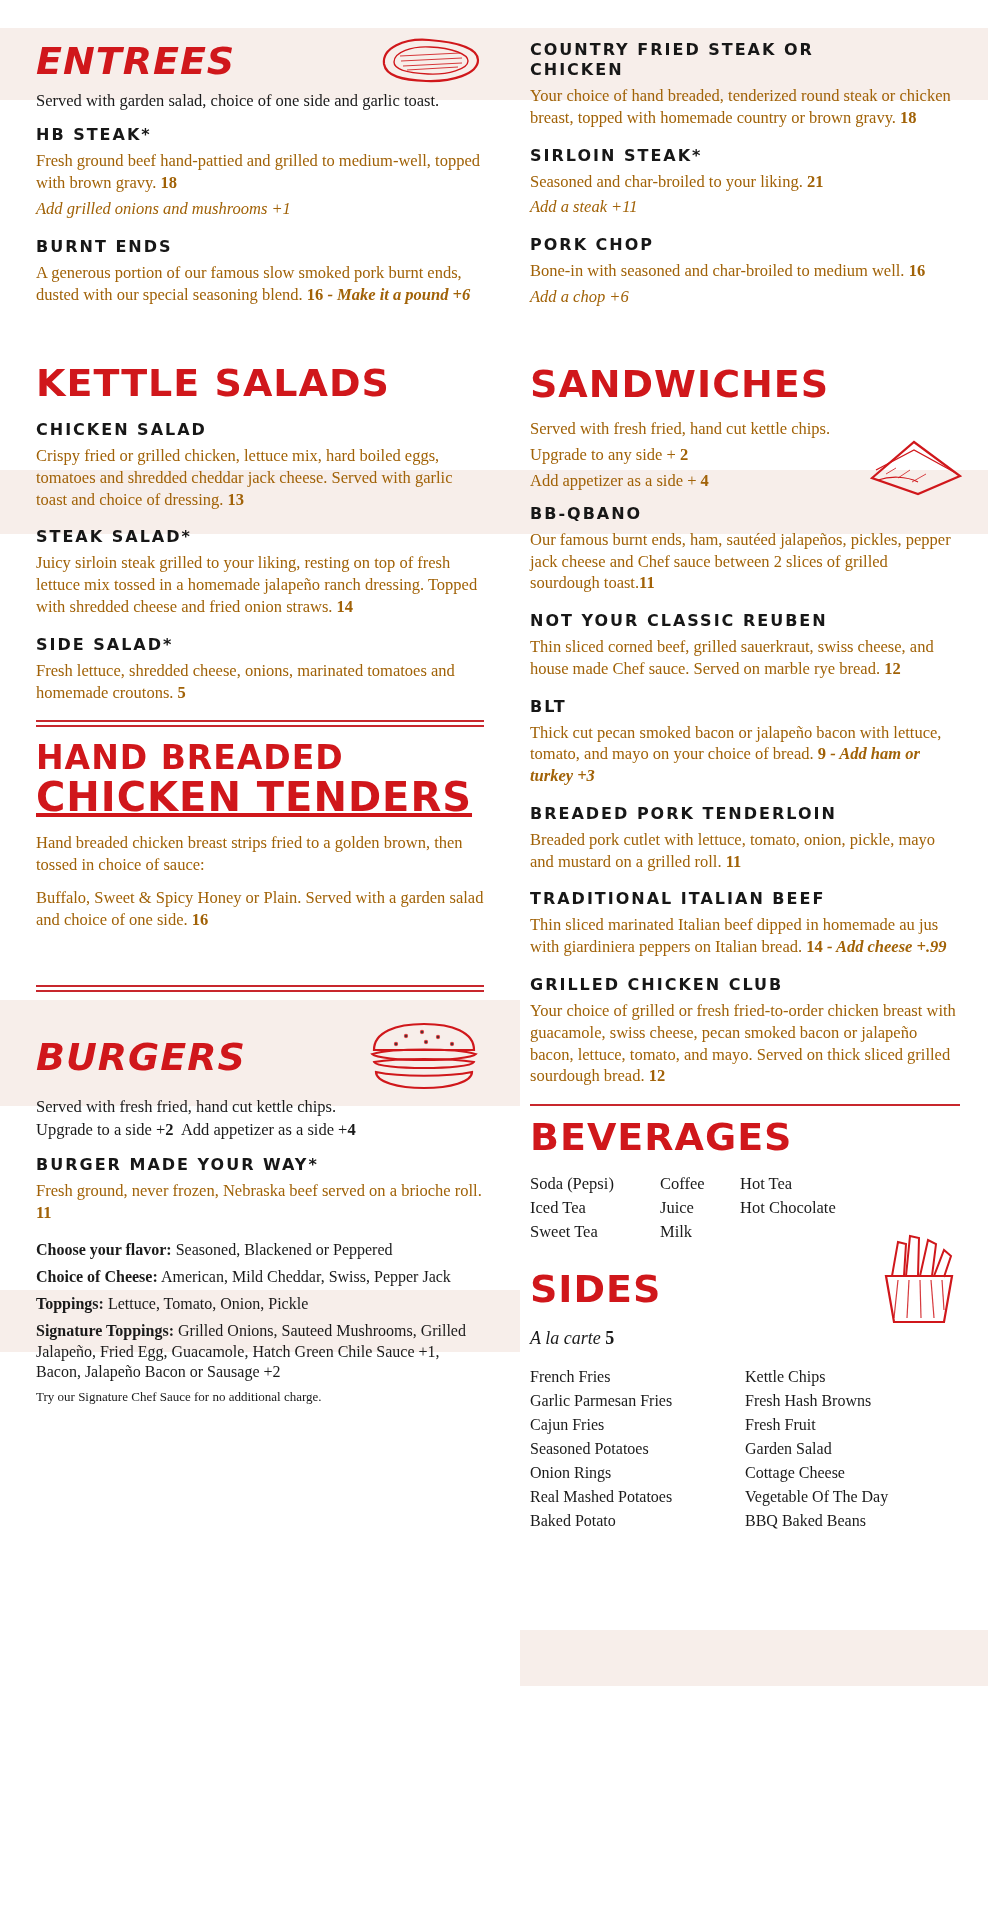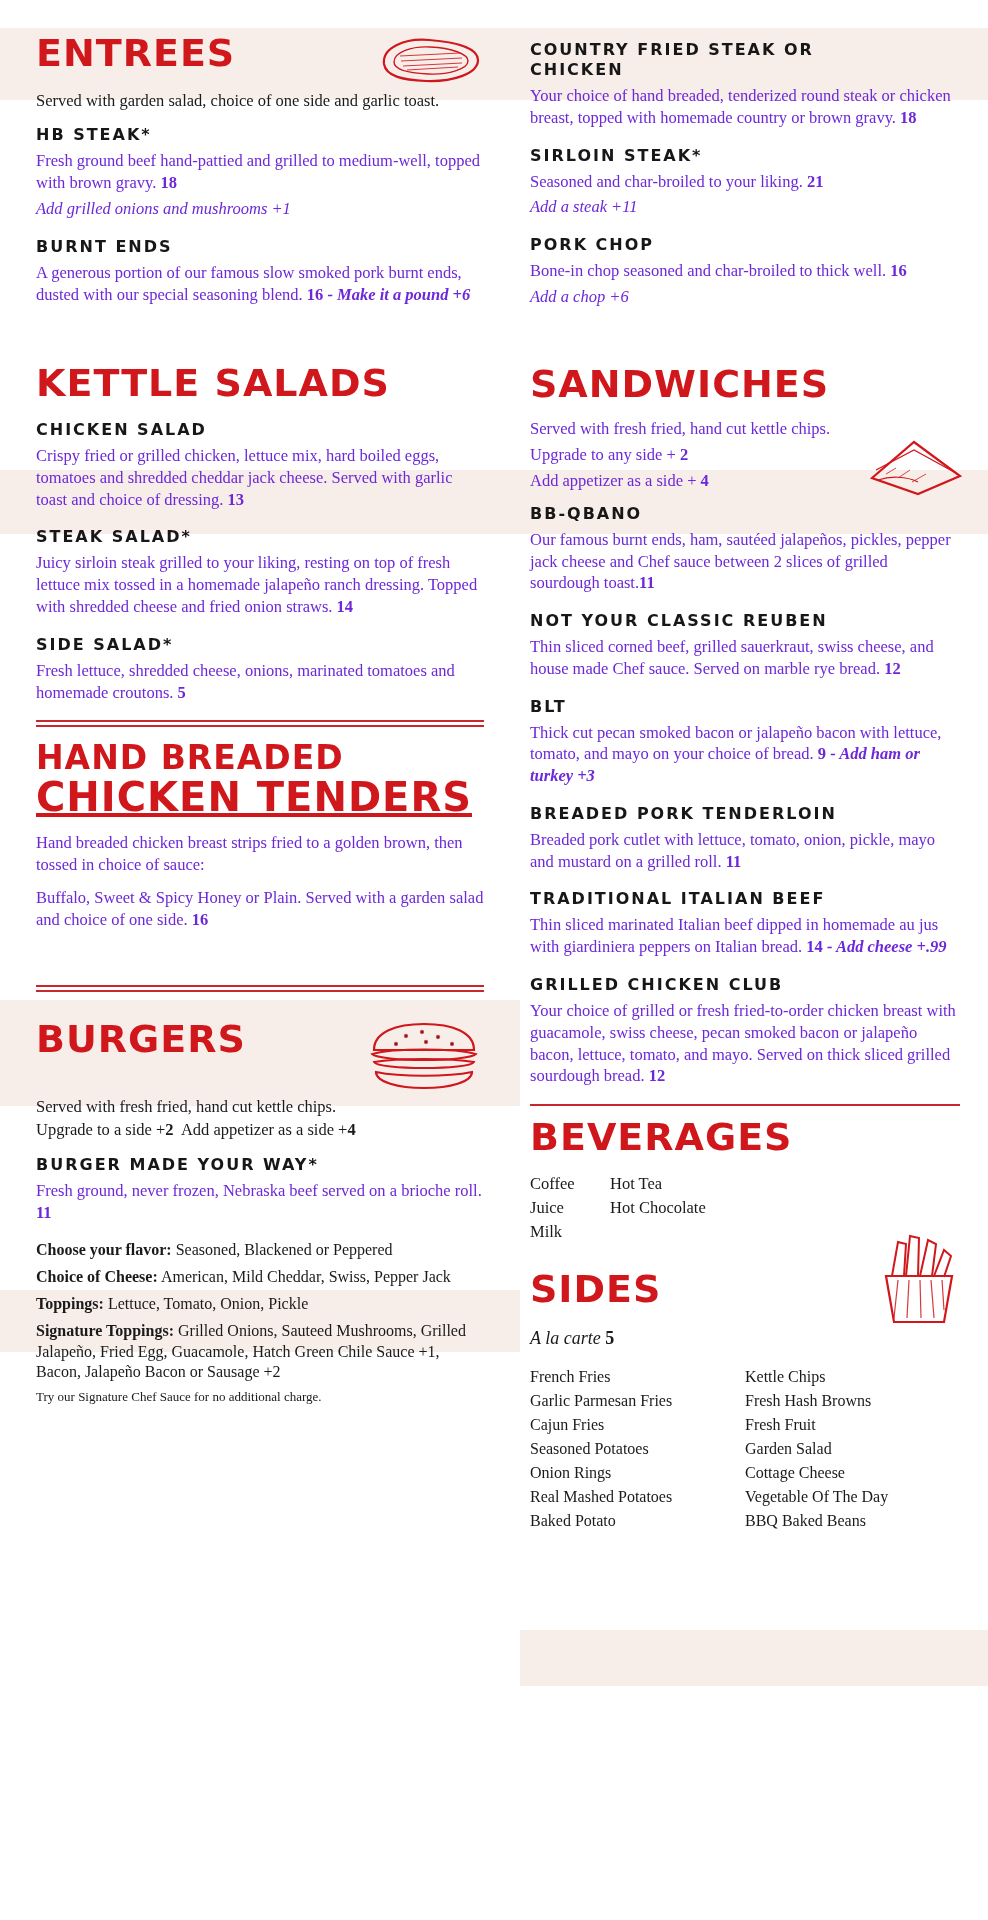"ENTREES" .hdr-row { align-items: none -> center; font-style: none -> italic }
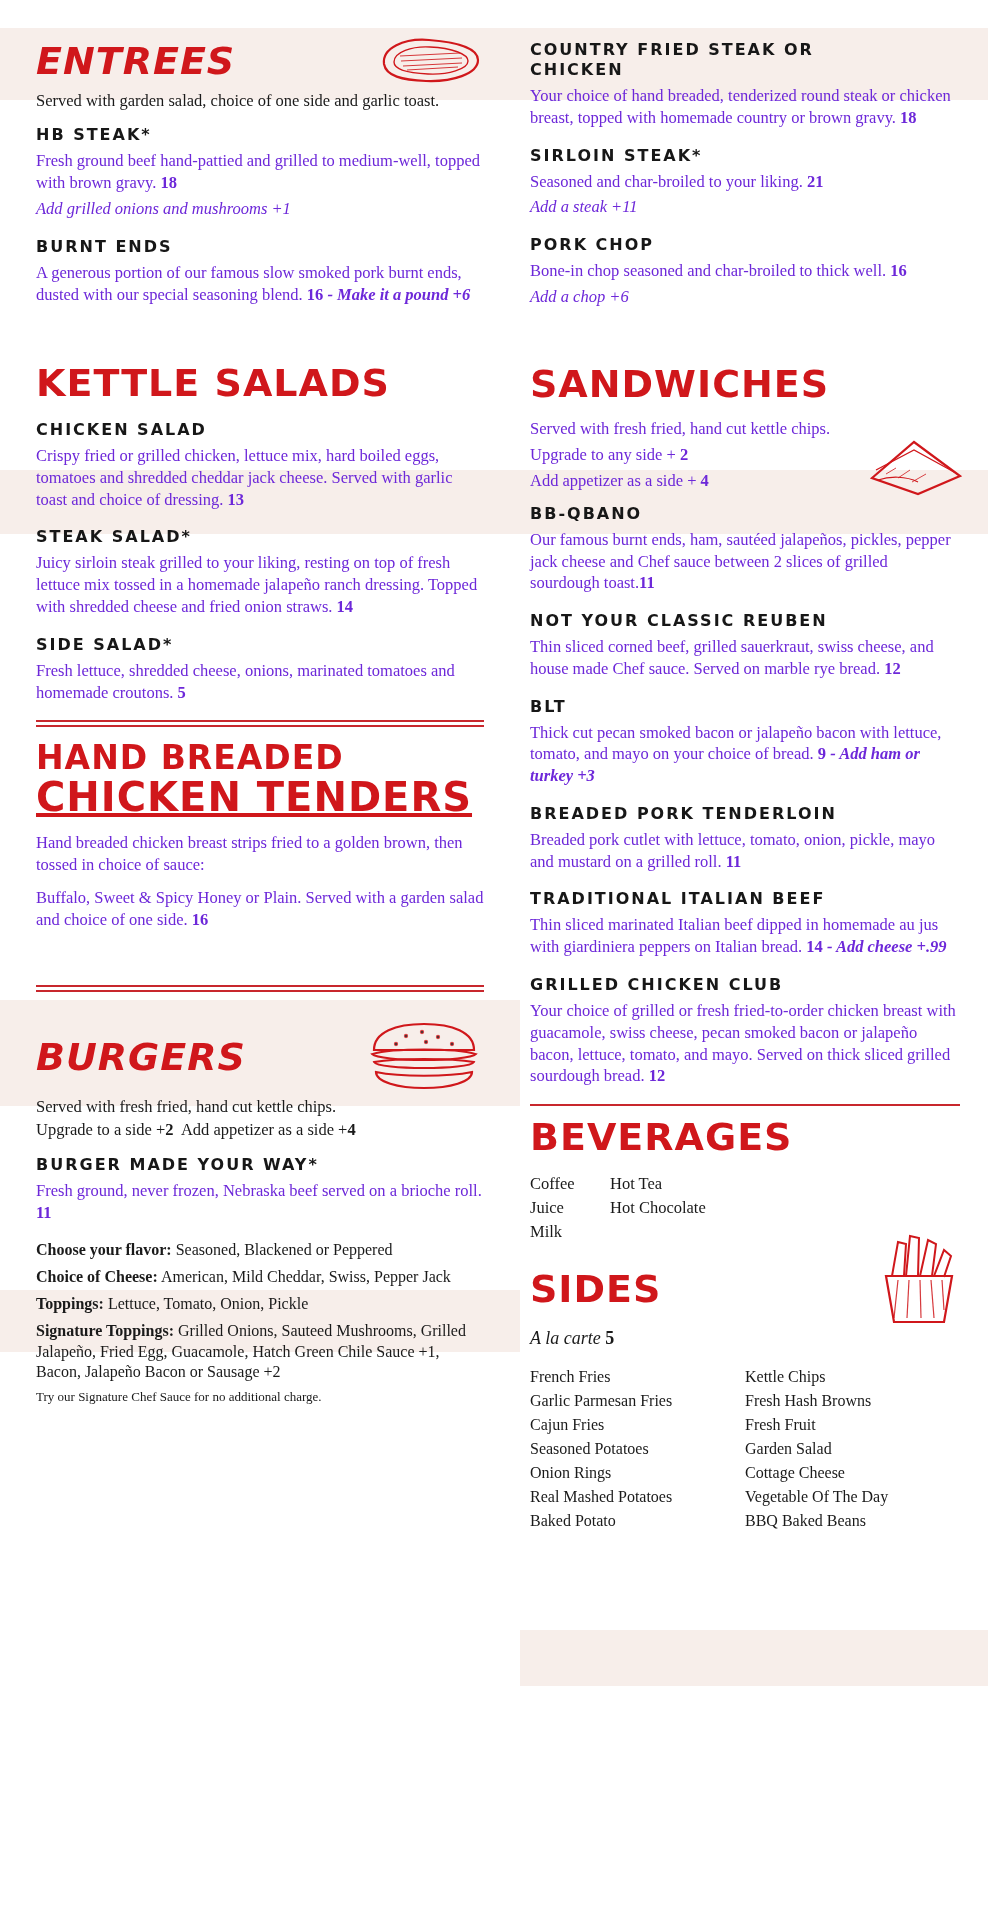"Your choice of hand breaded," p.desc { color: #6d28d9 -> #a16207 }
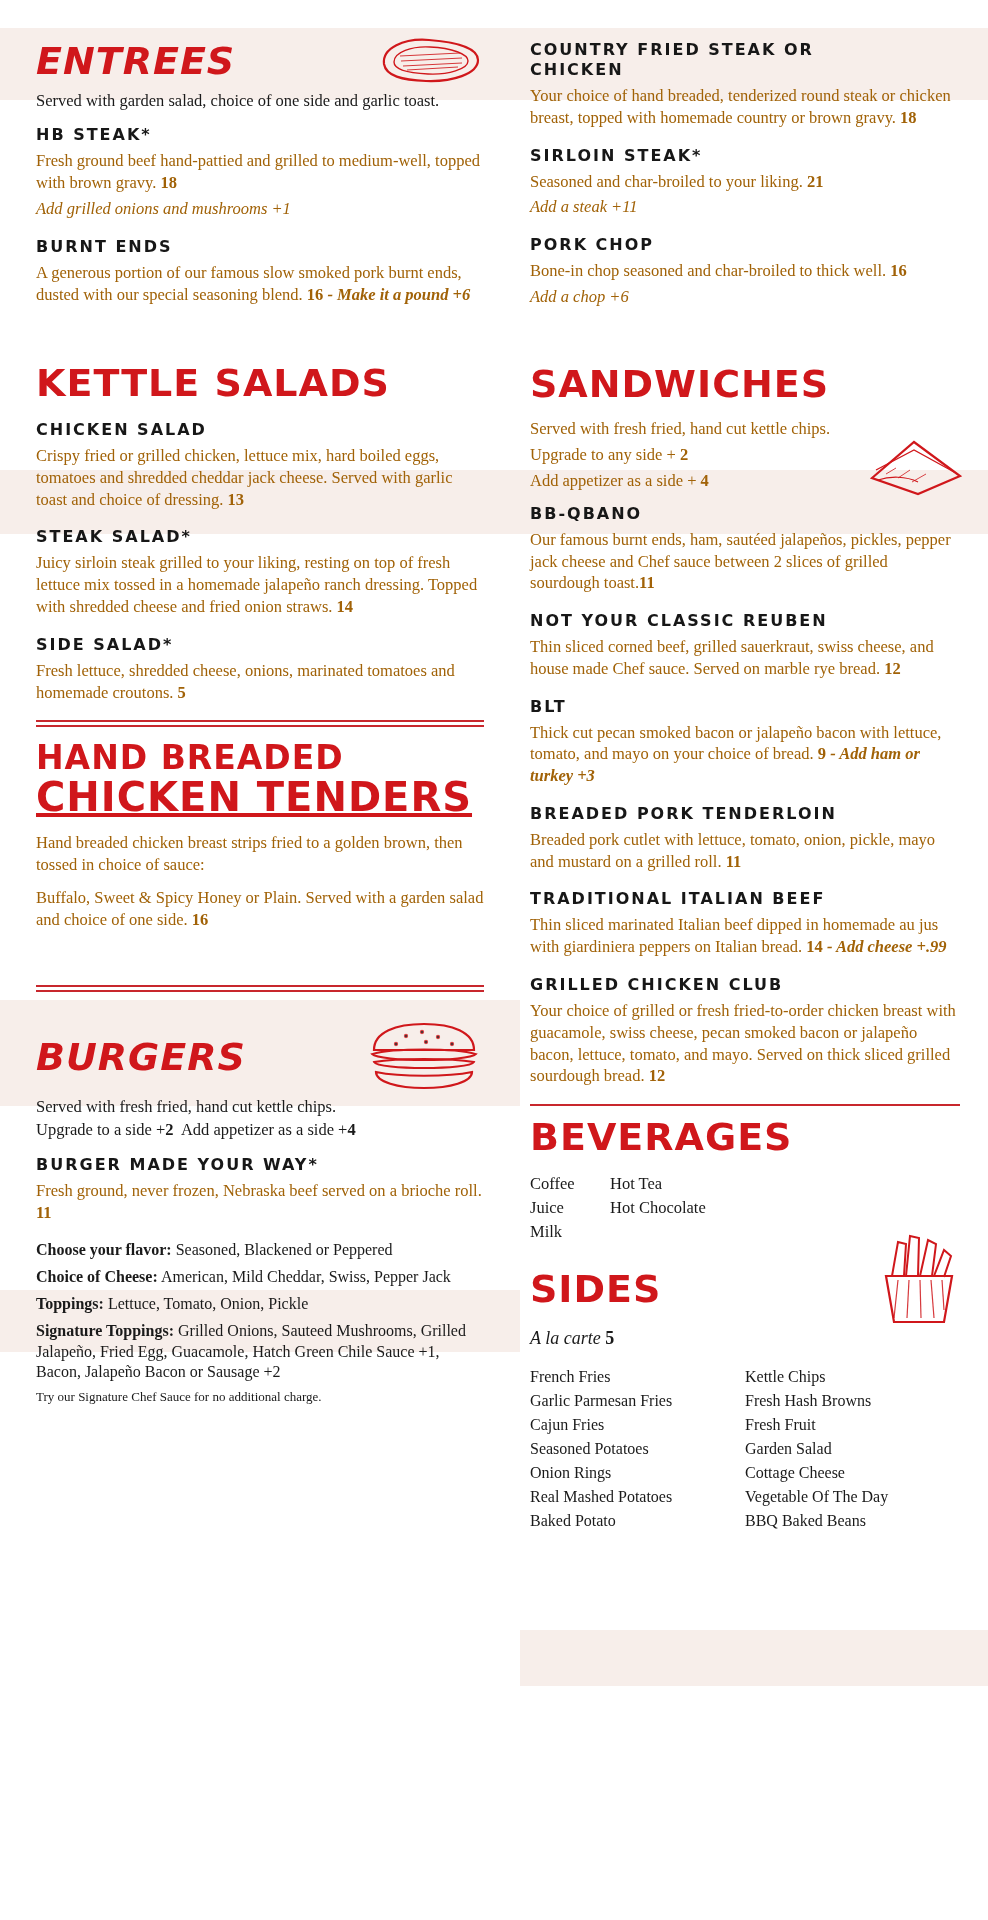"Bone-in chop seasoned and char-broiled" span { text: chop seasoned and char-broiled to thick -> with seasoned and char-broiled to medium }
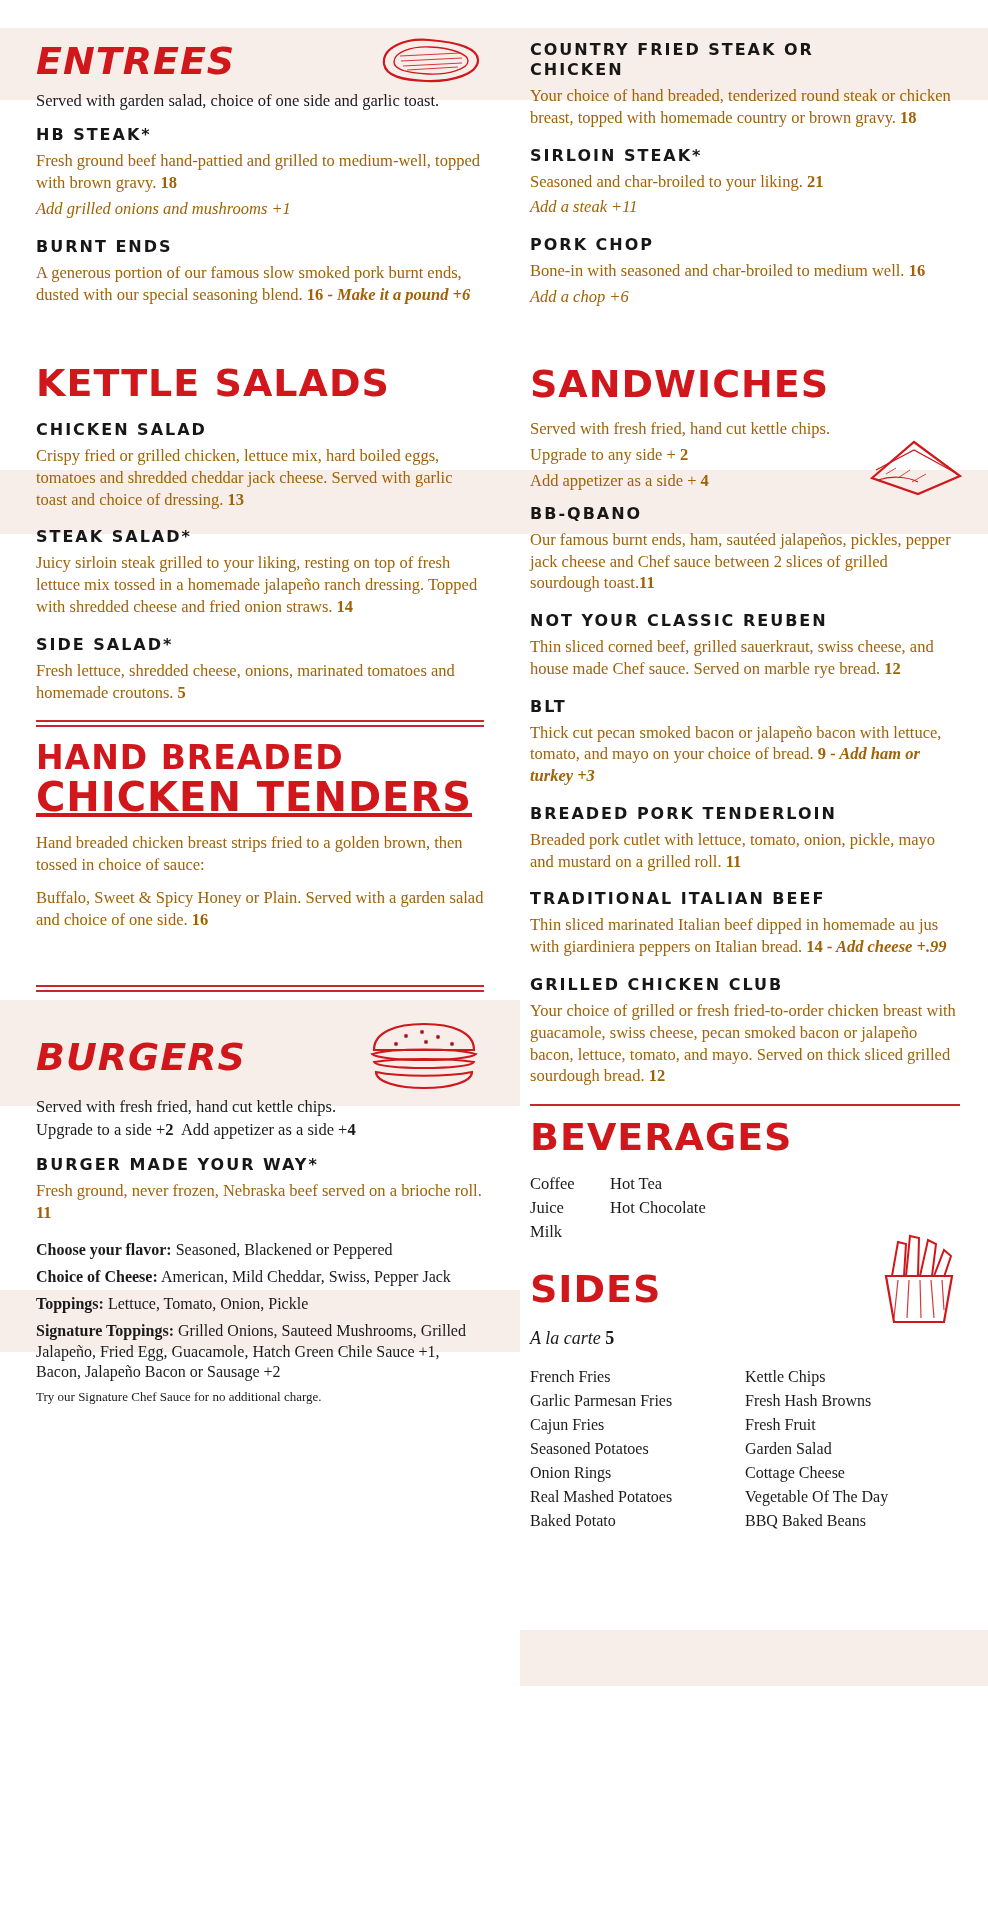"Soda (Pepsi)" div.bc1 { html: none -> <div> <div>Soda (Pepsi)</div> <div>Iced Tea</div> <div>Sweet Tea</div> </div> }
